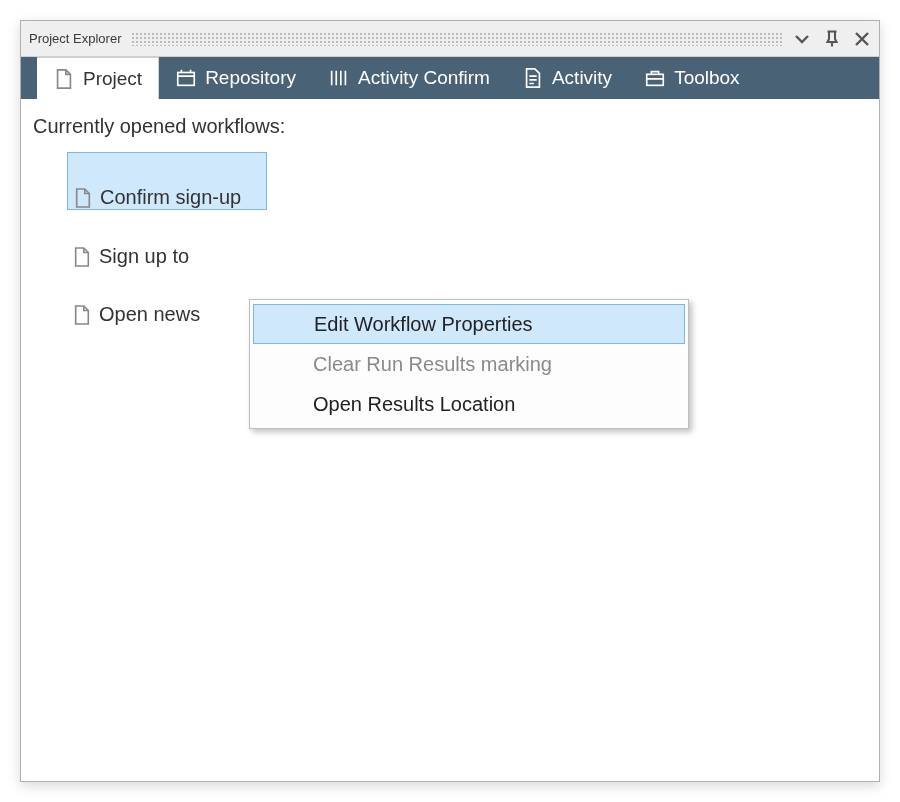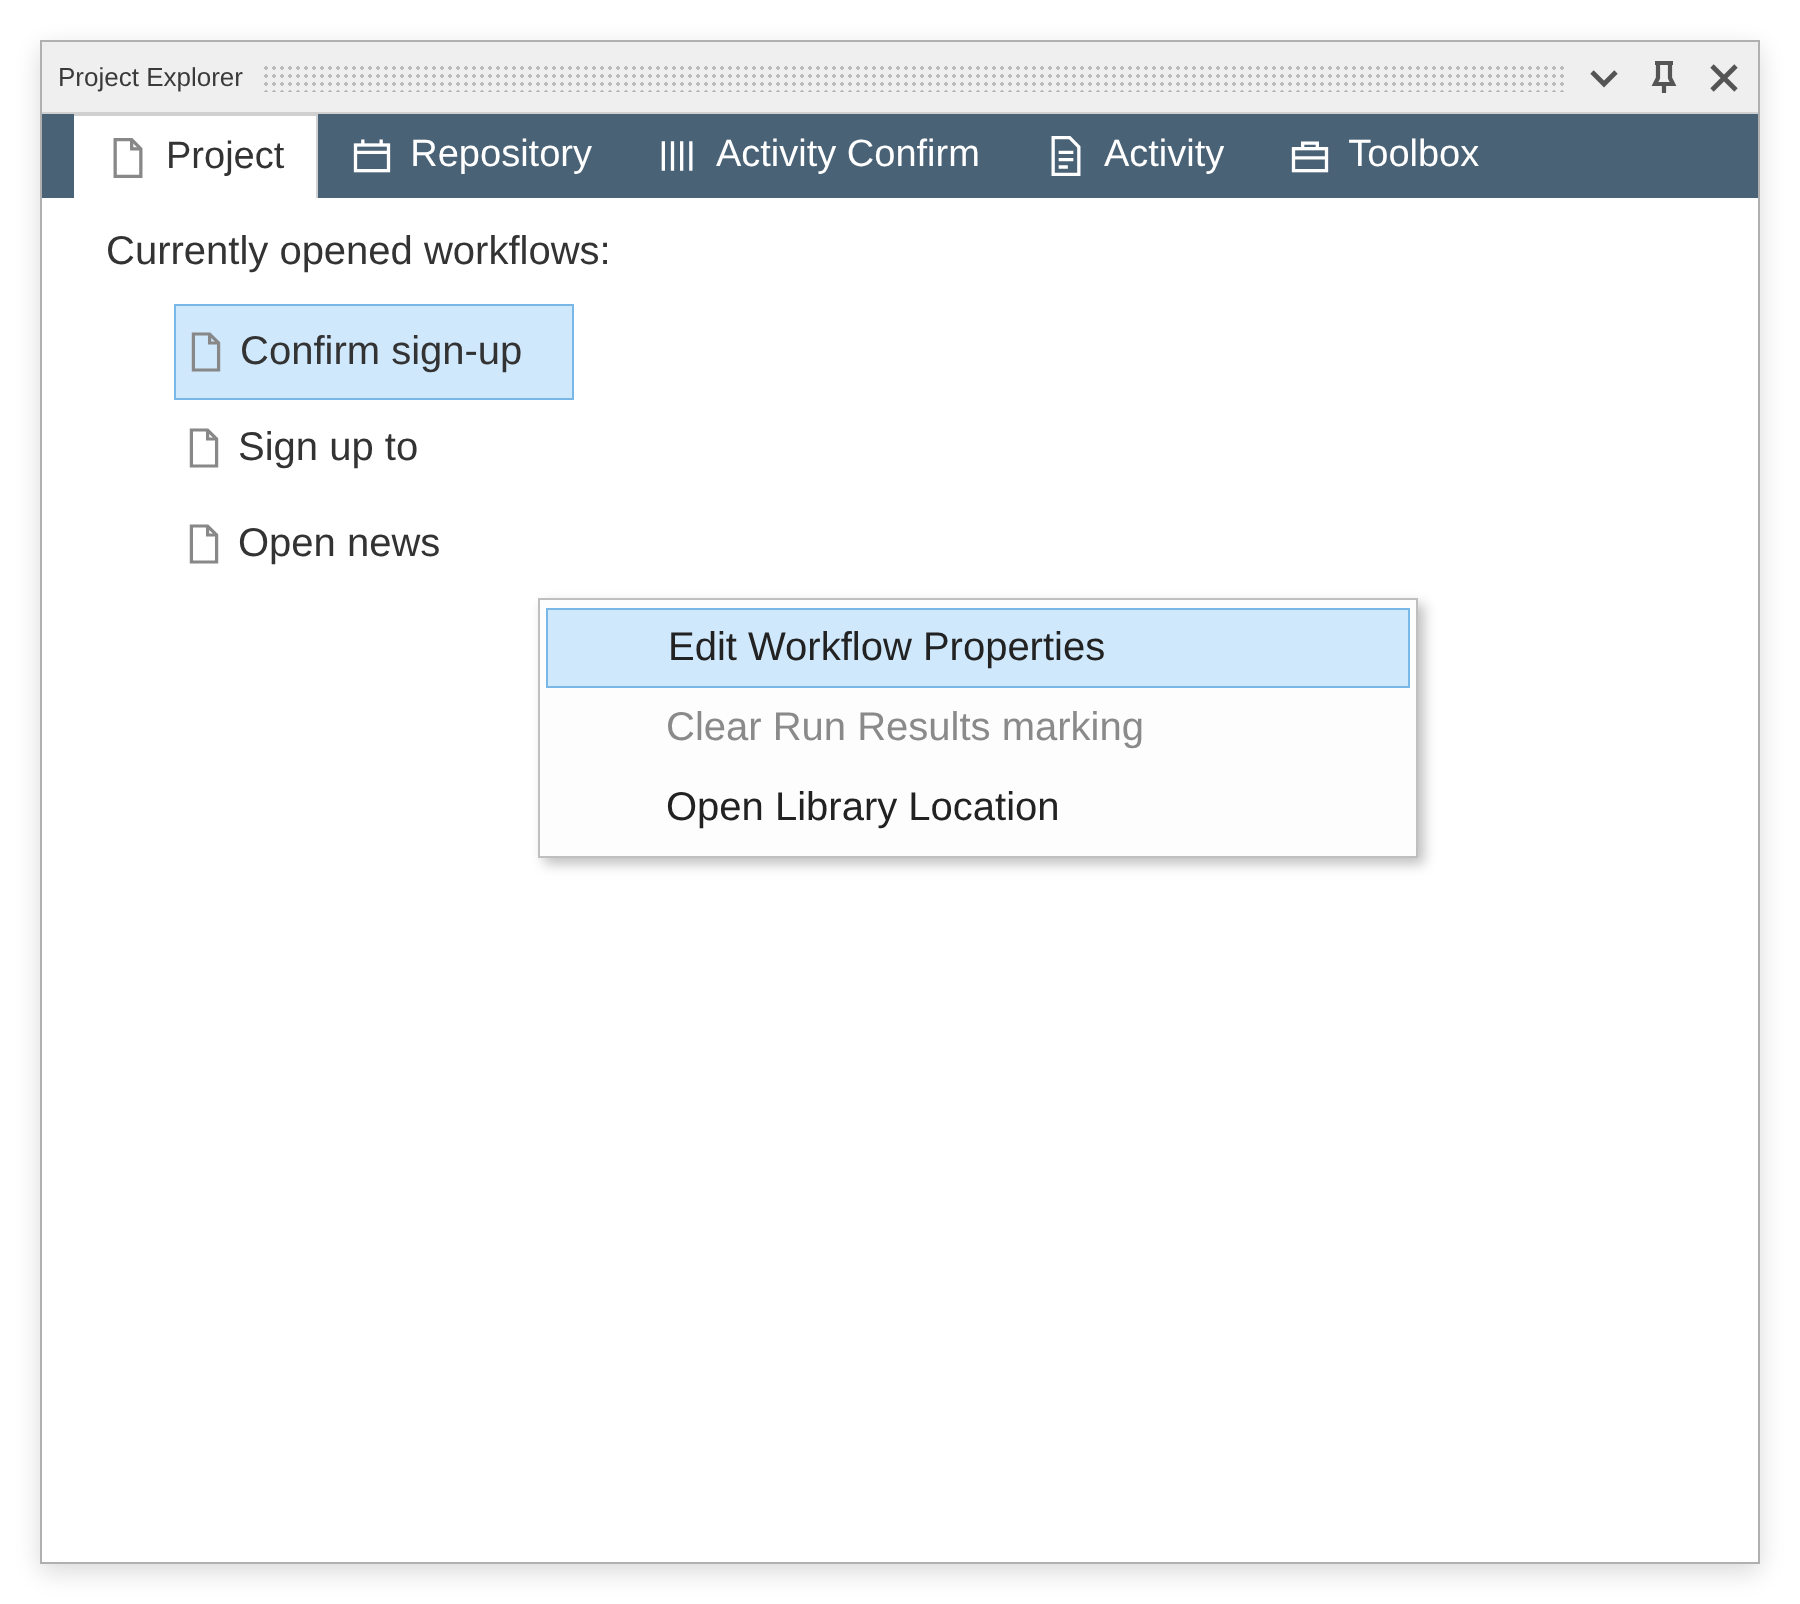"Currently opened workflows:" .content { margin-left: 20px -> none }
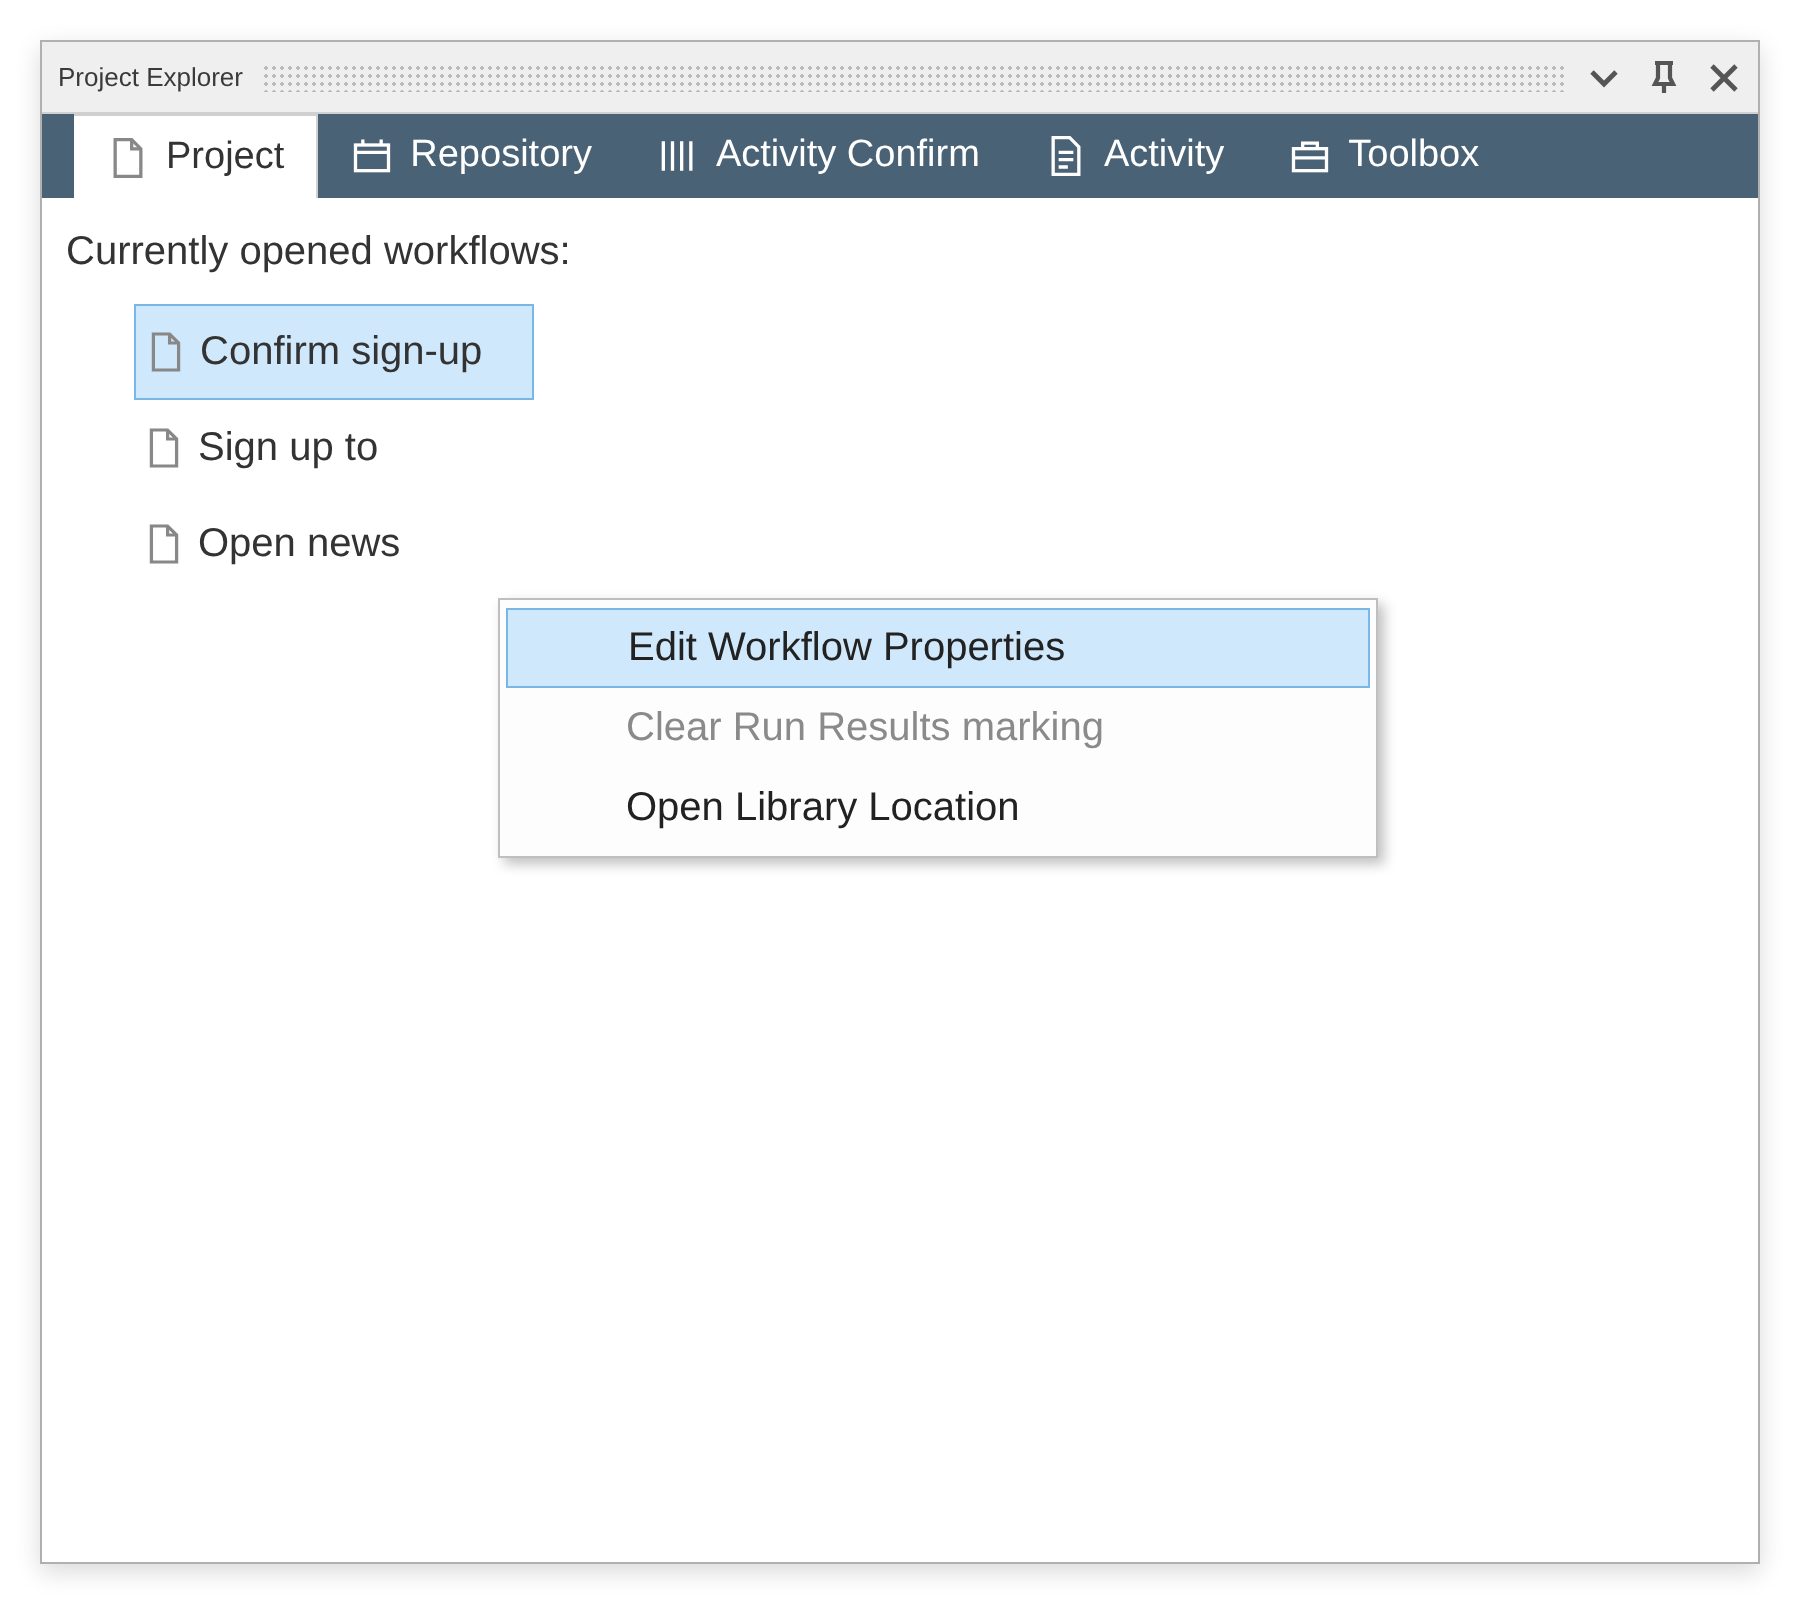"Confirm sign-up" .wf-item { align-items: center -> flex-end; height: 48px -> 58px }
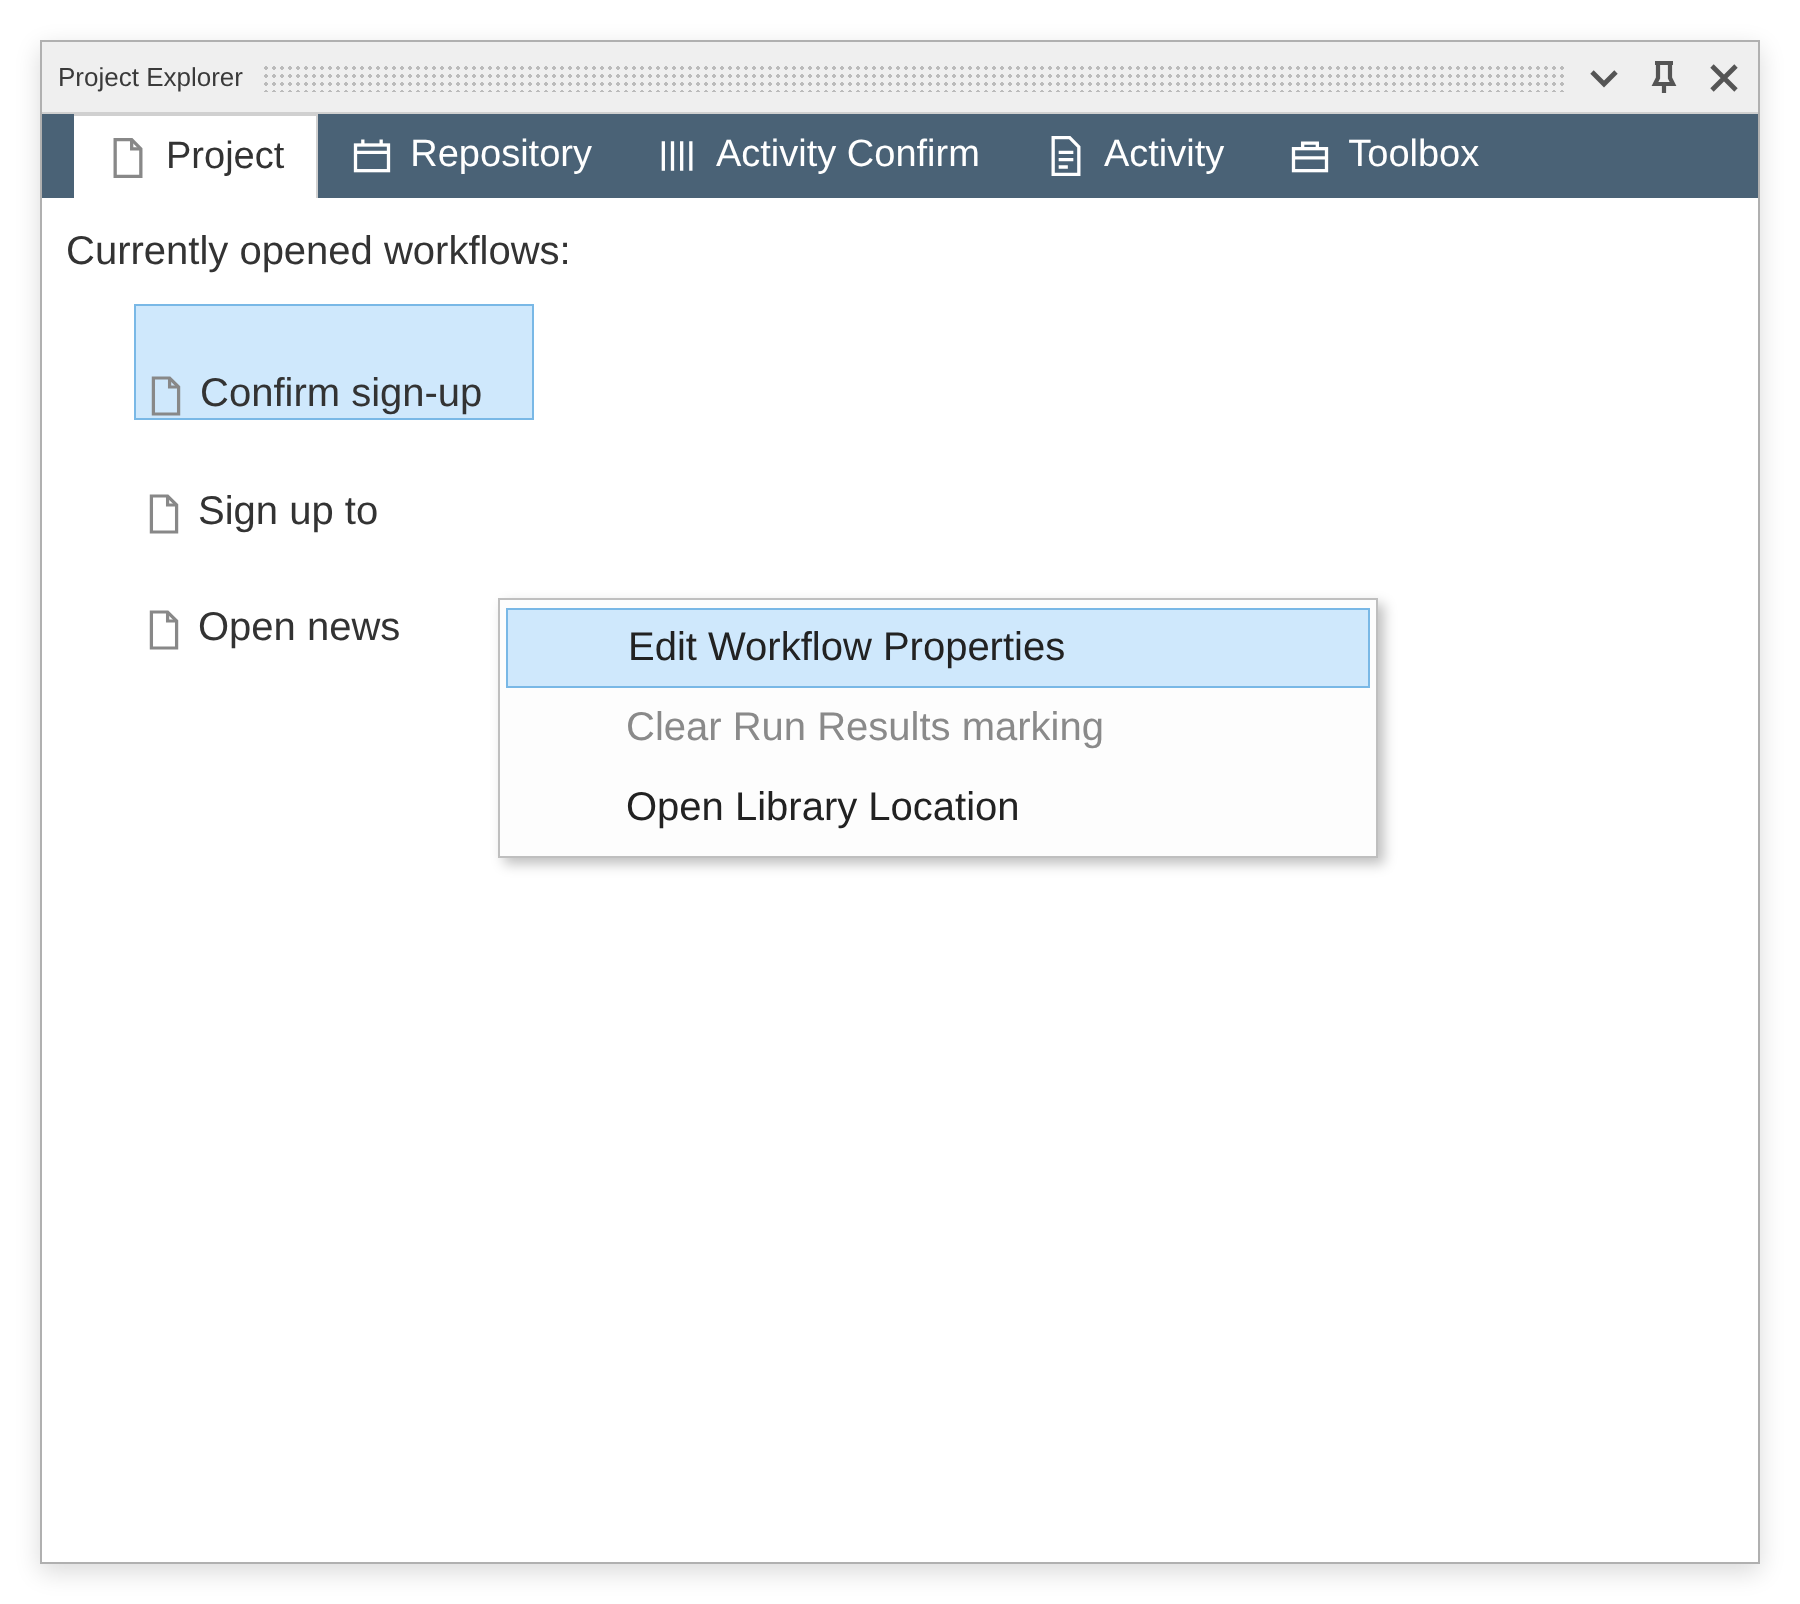"Open Library Location" span { text: Library -> Results }
